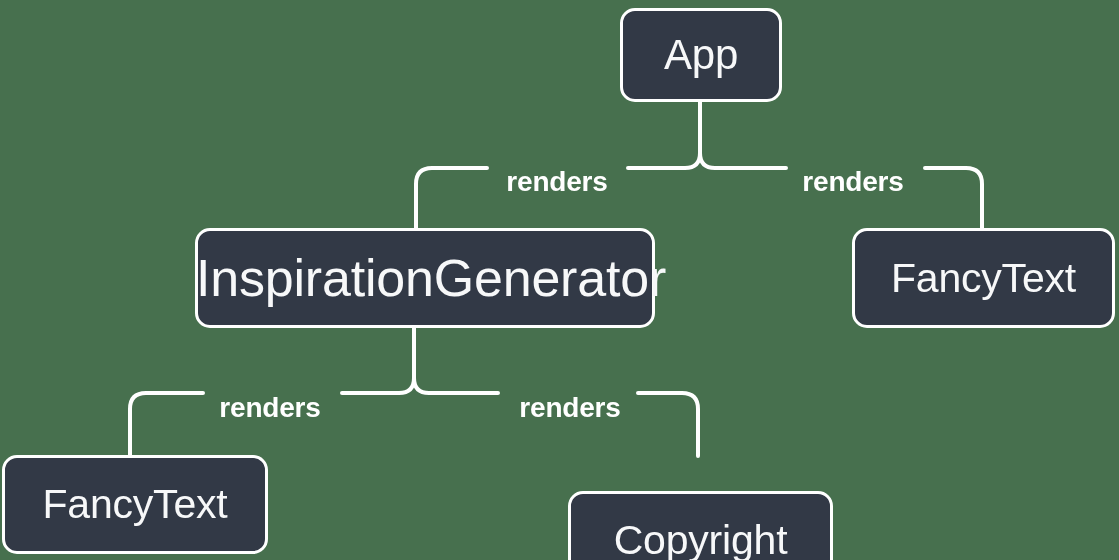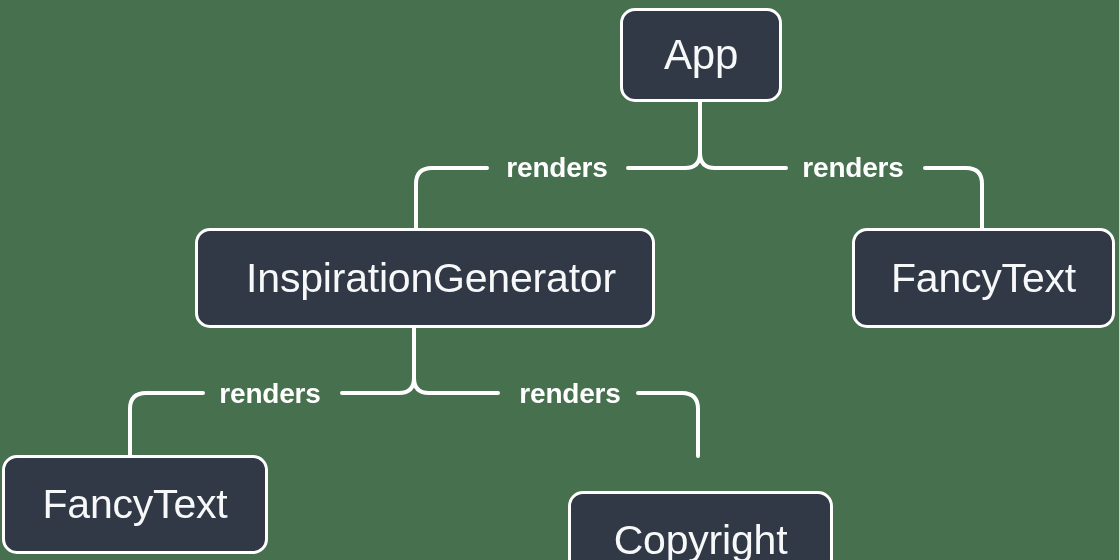"renders" .edge-label { margin-top: none -> 14px }
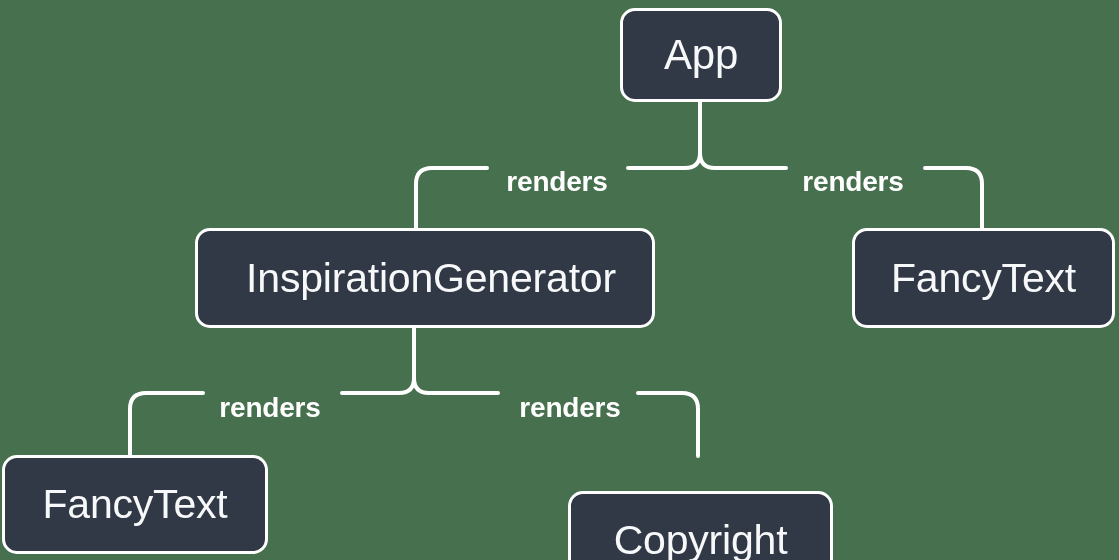"InspirationGenerator" .node-inspiration { font-size: 41px -> 52px }
